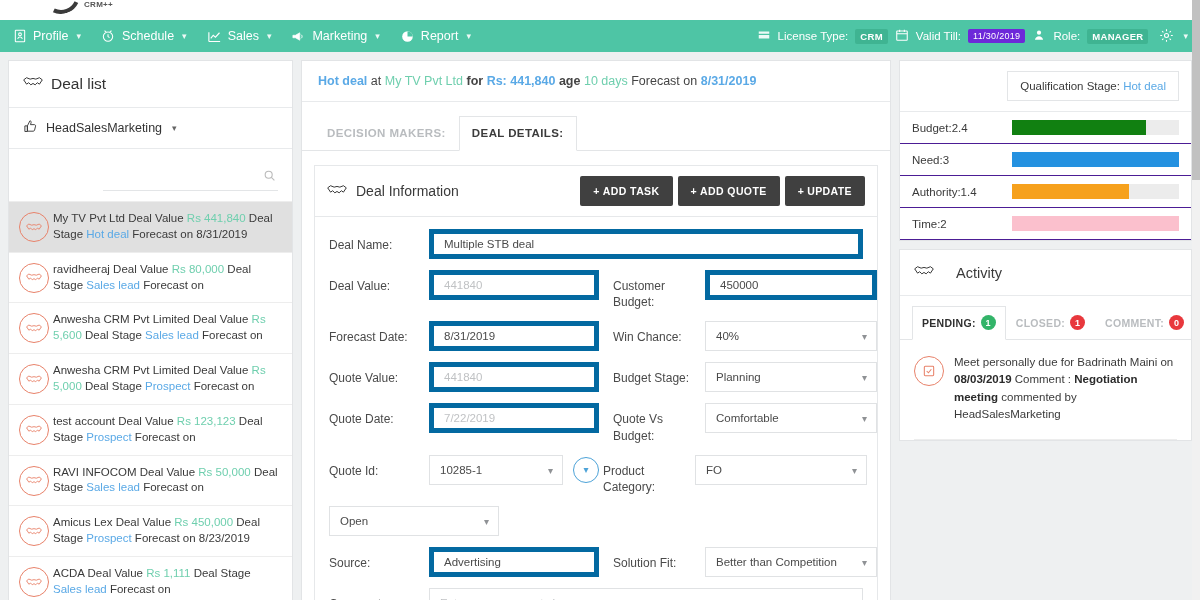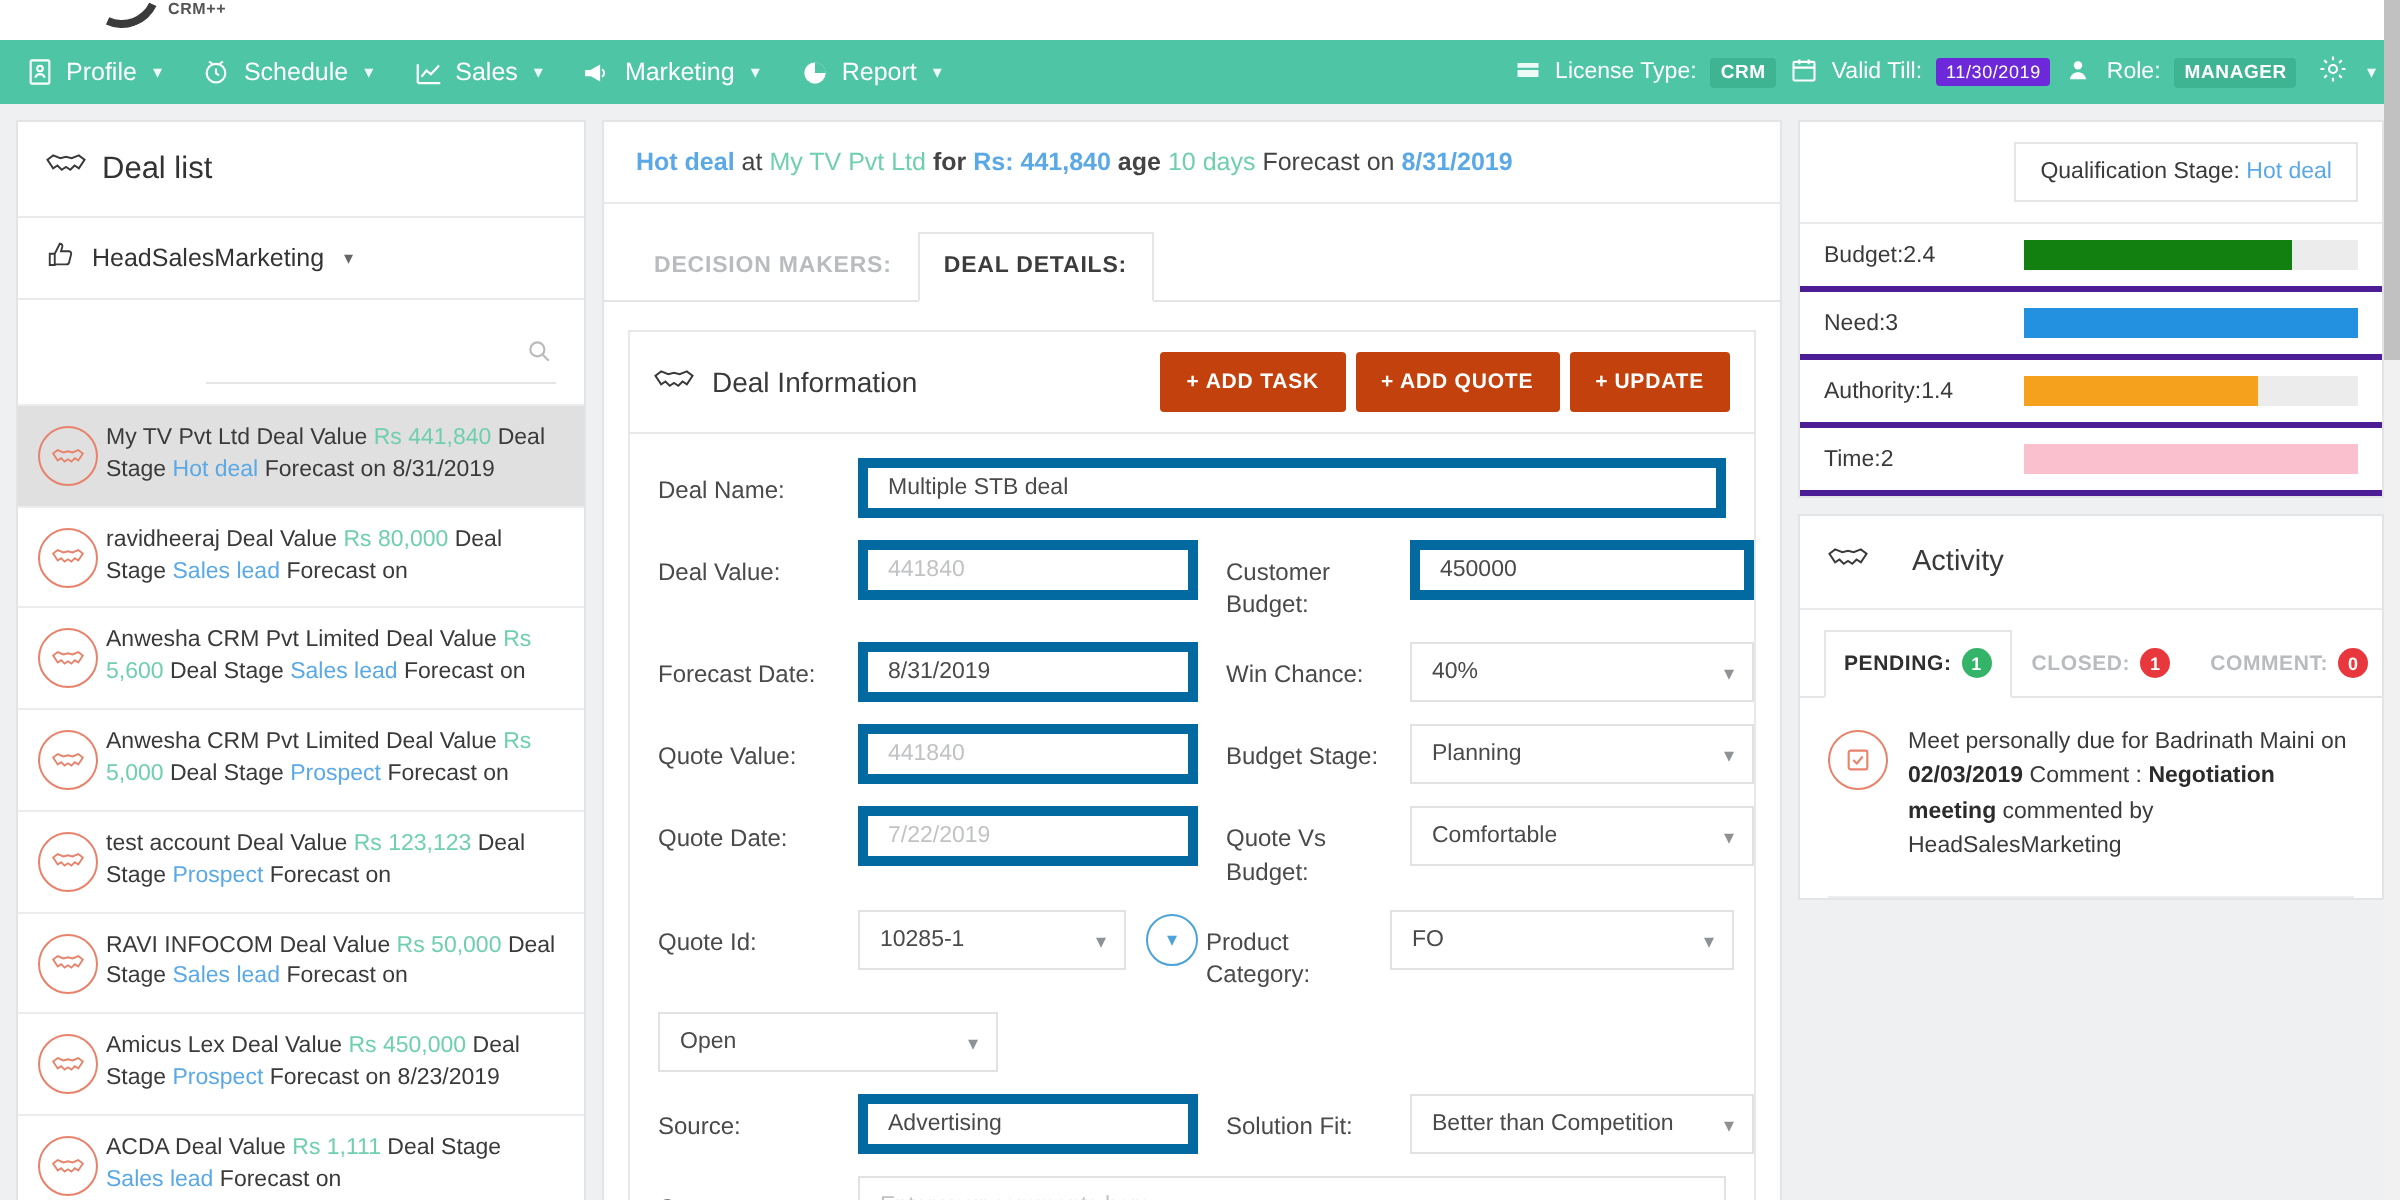"Budget:2.4" .bar-row { border-bottom: 3px solid #4c1d95 -> 1px solid #4c1d95 }
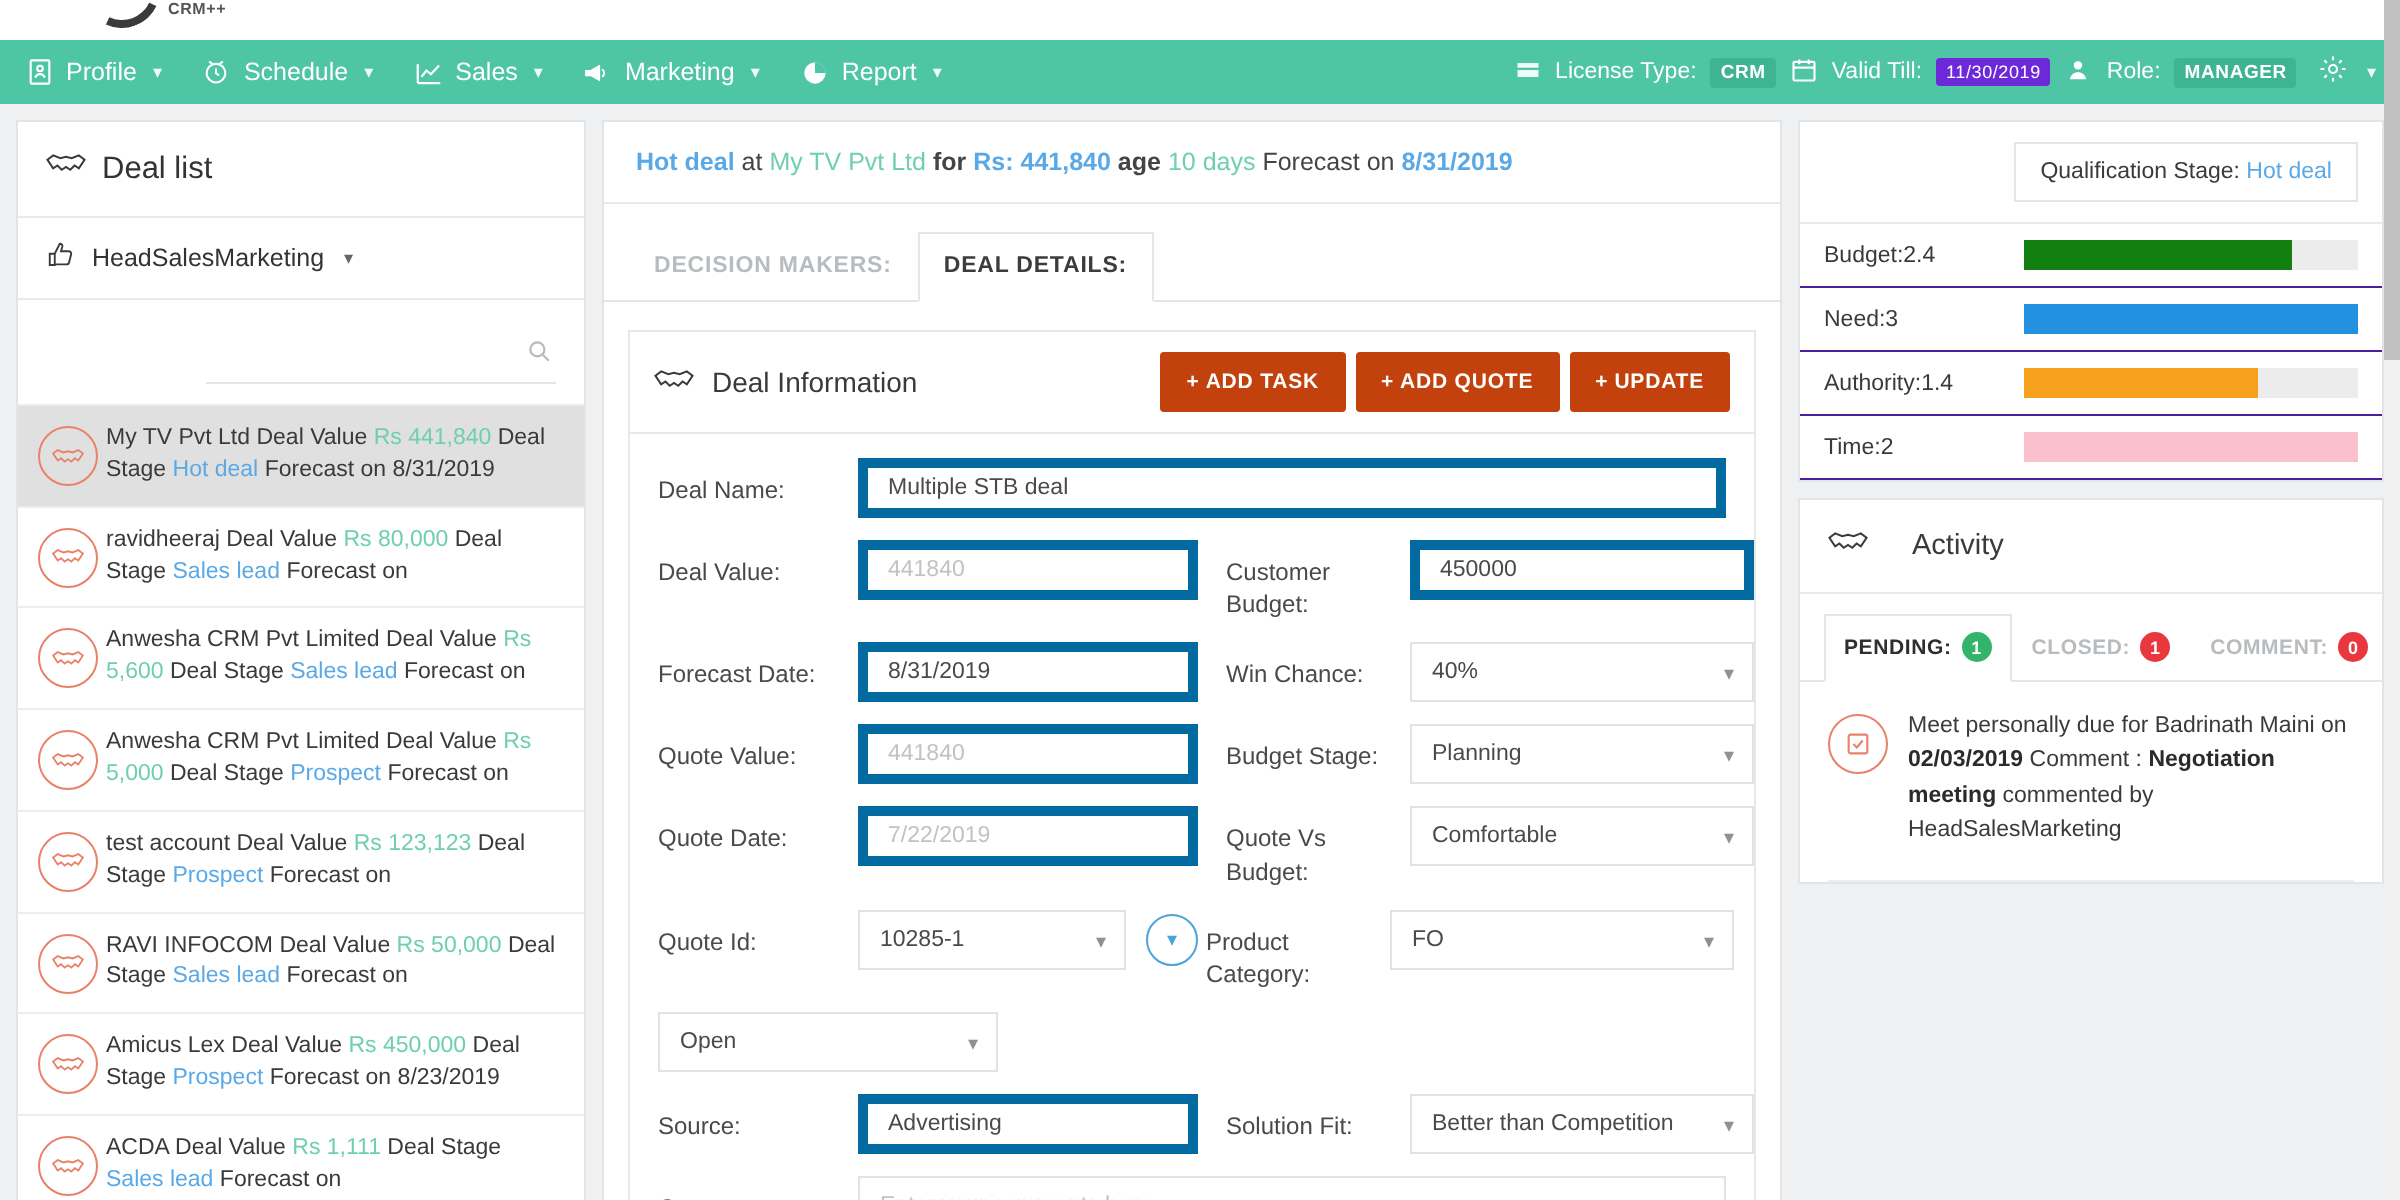"+ ADD TASK" .btn-orange { background: #c2410c -> #404040 }
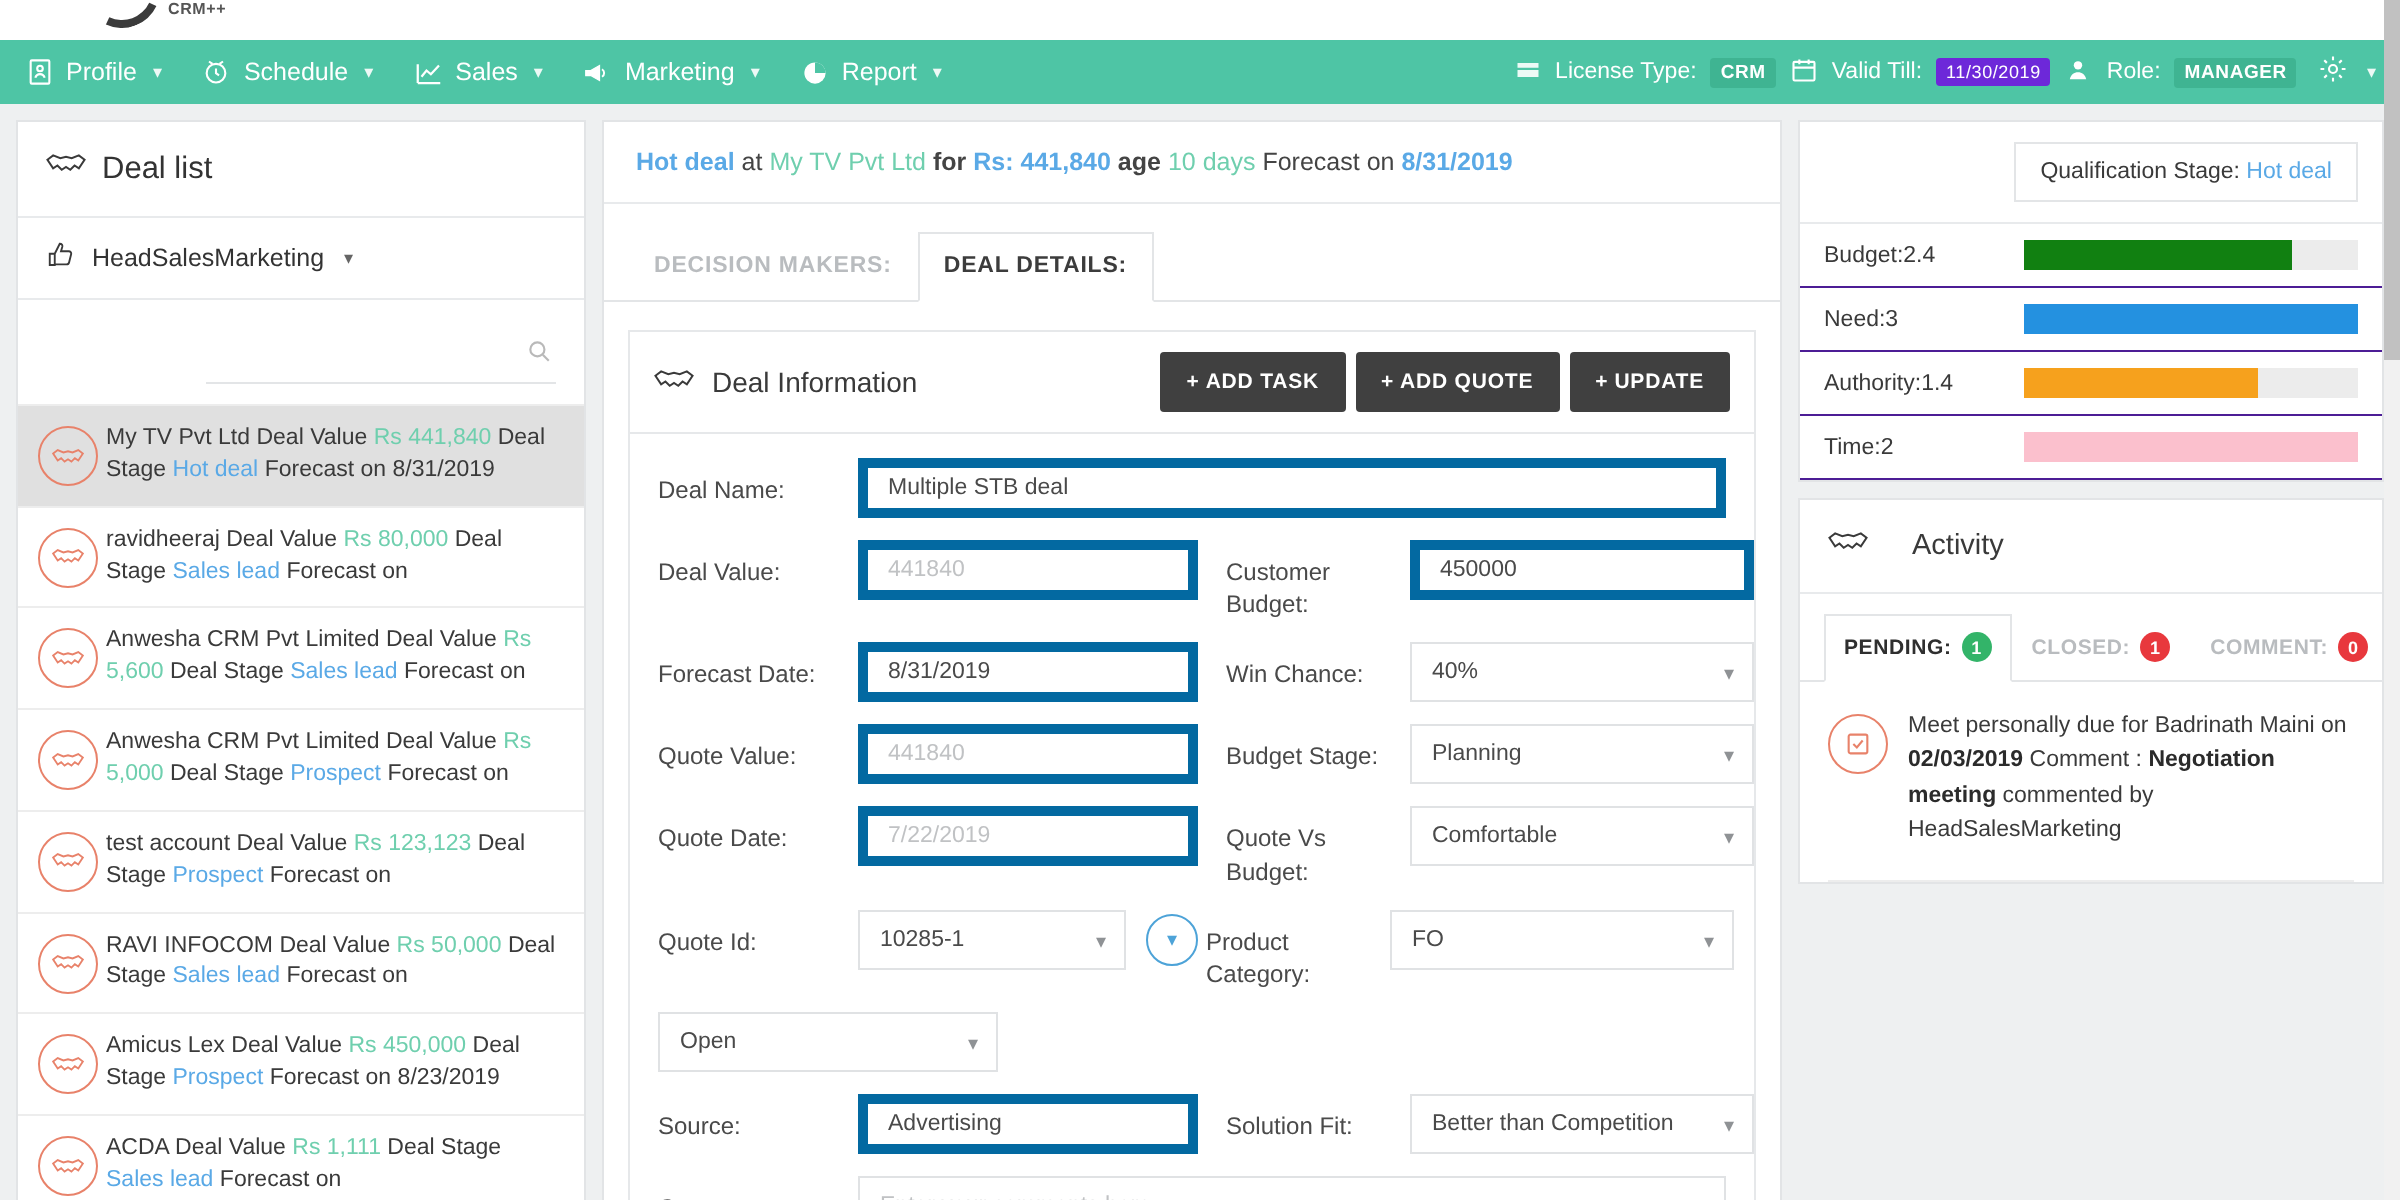"02/03/2019" b { text: 02/03/2019 -> 08/03/2019 }
